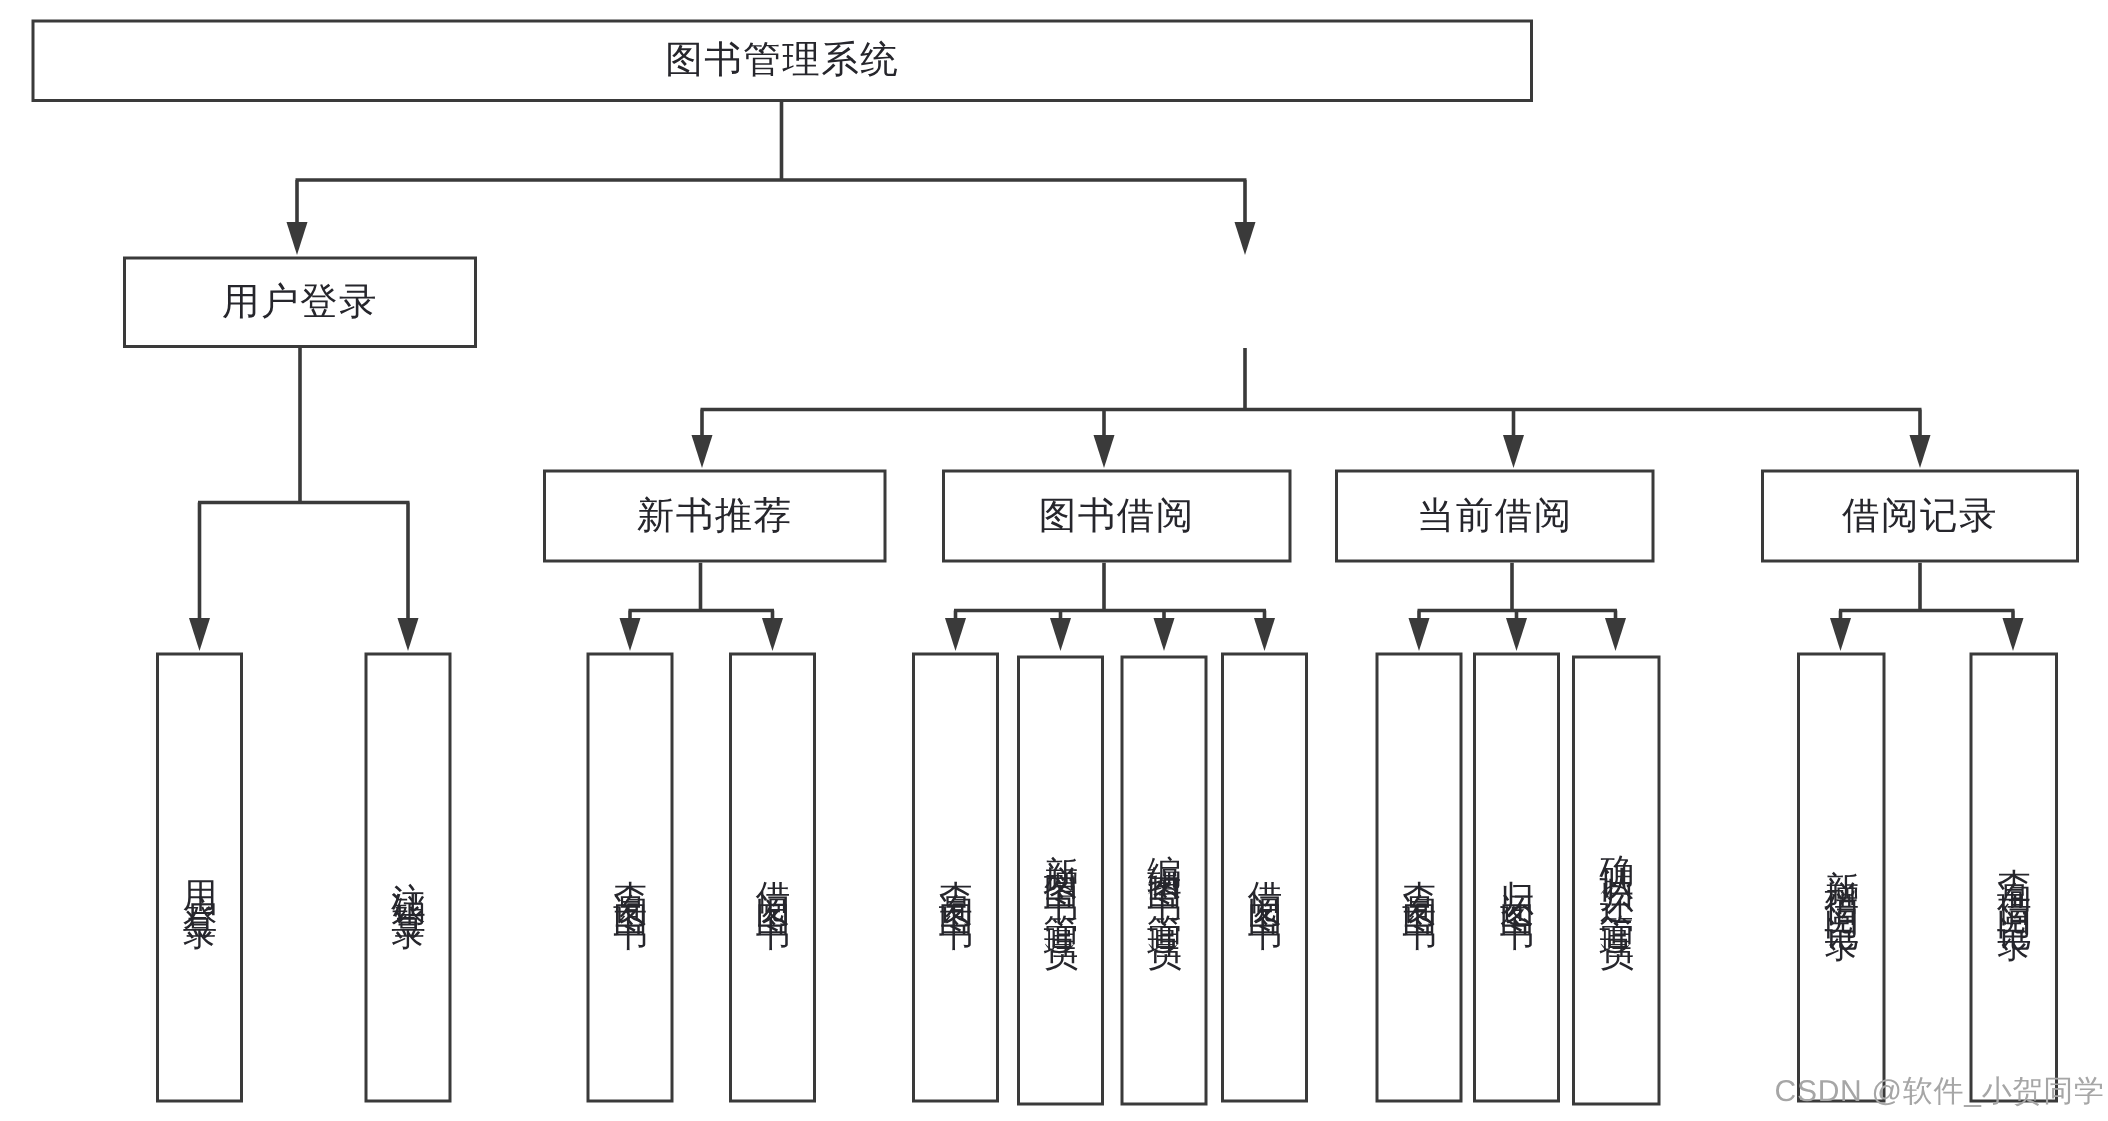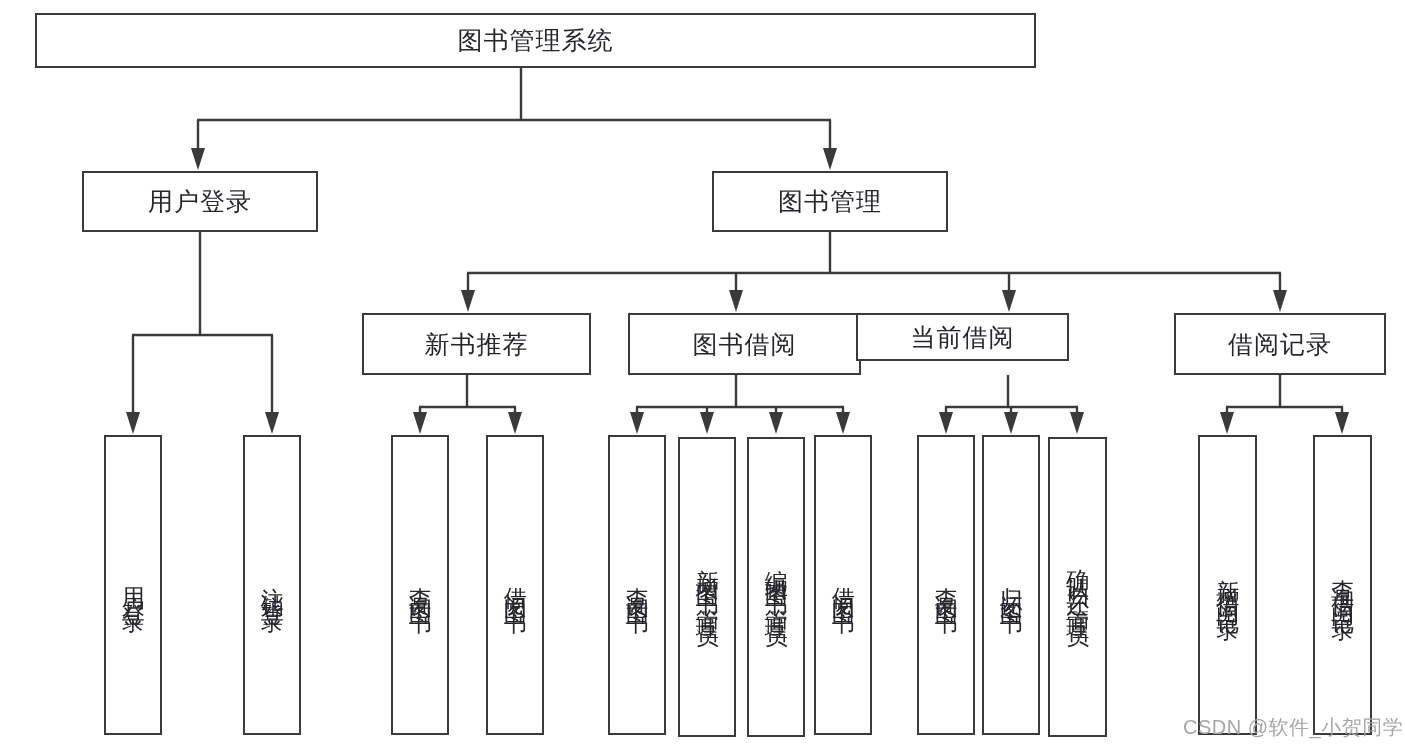"图书管理系统" div.box { left: 35px -> 21px }
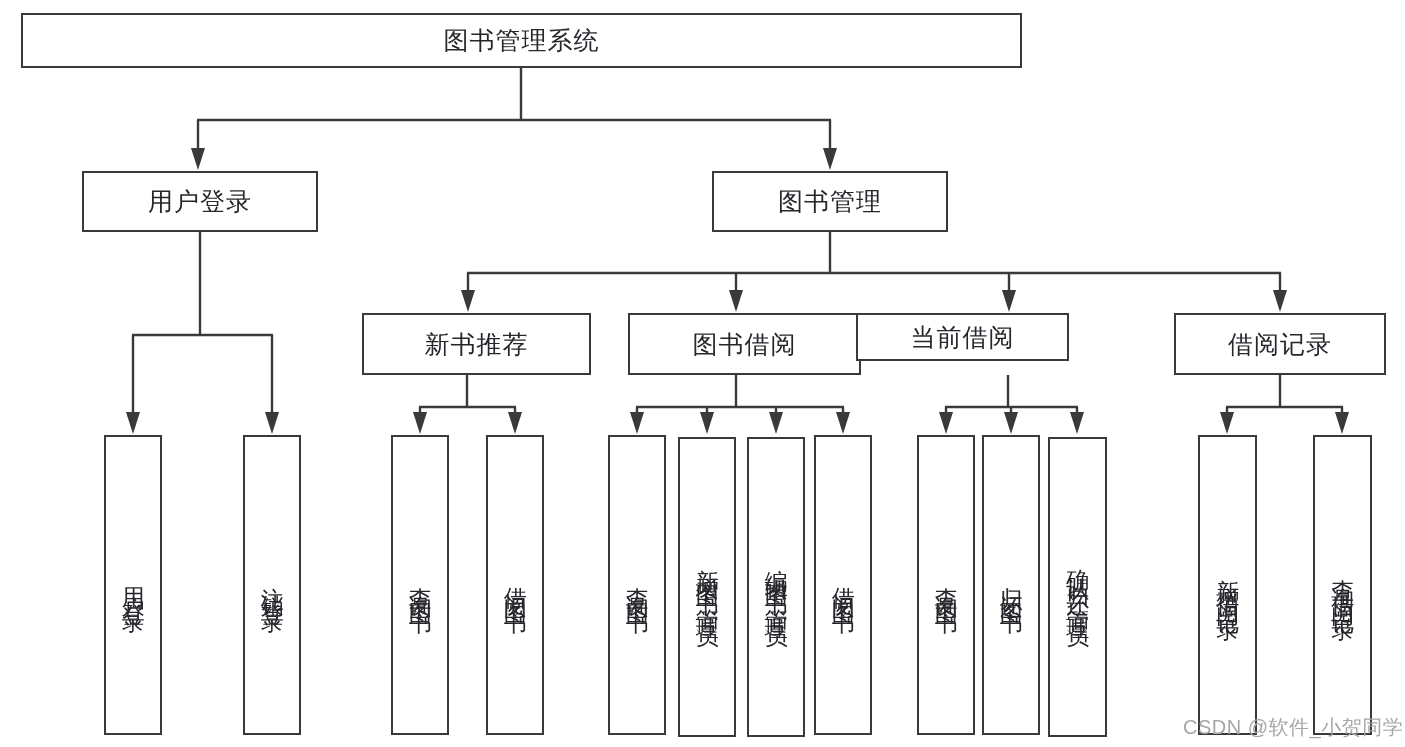"图书管理" div.box { html: <div> <span>图书管理</span> </div> -> none }
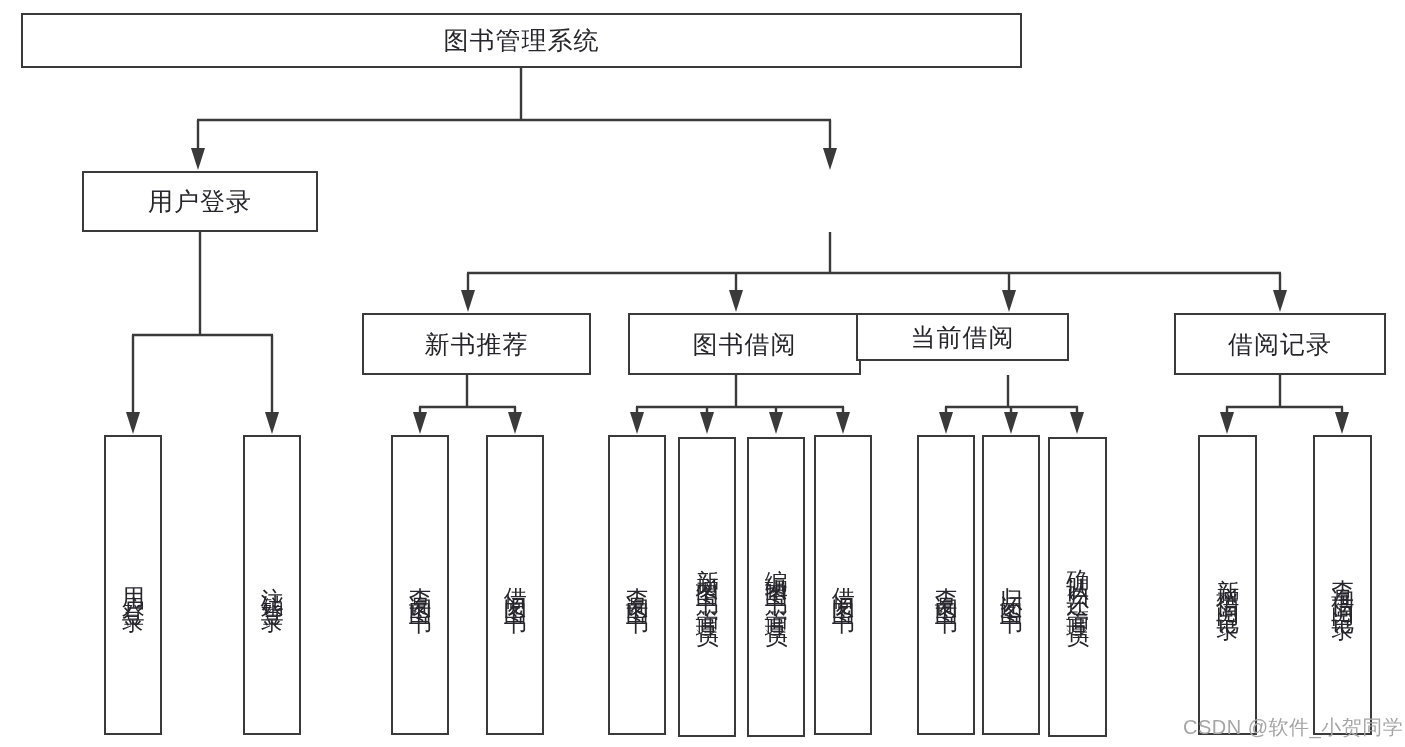"当前借阅" div.box { height: 48px -> 62px; left: 856px -> 890px }
